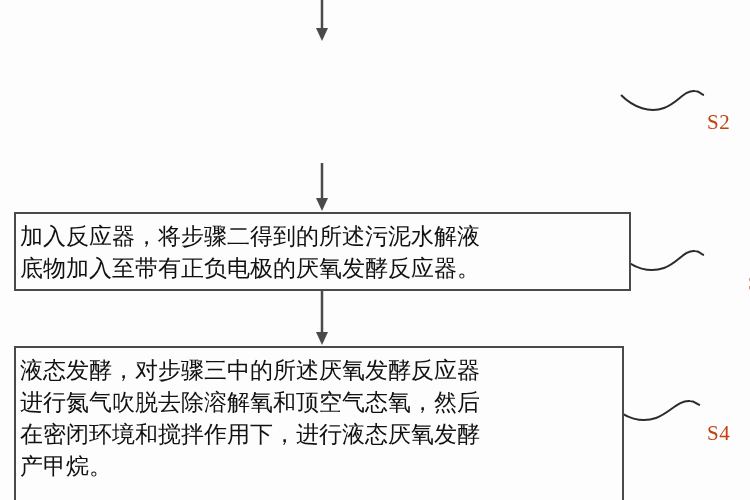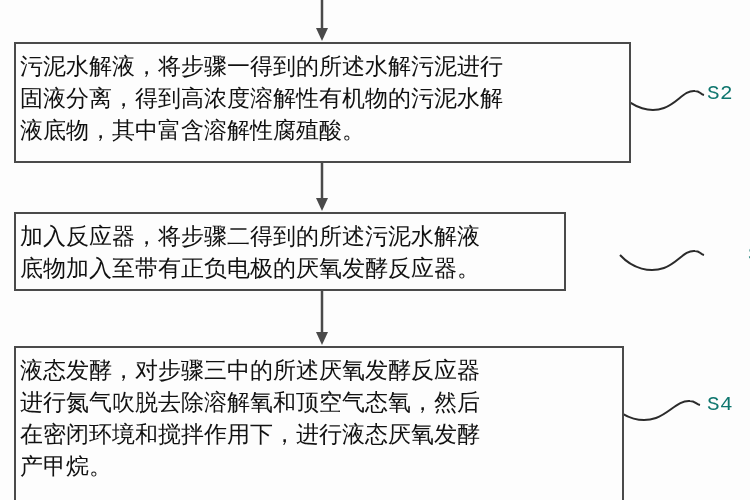"污泥水解液，将步骤一得到的所述水解污泥进行" div.process-box { html: <div> <div>污泥水解液，将步骤一得到的所述水解污泥进行 固液分离，得到高浓度溶解性有机物的污泥水解 液底物，其中富含溶解性腐殖酸。</div> </div> -> none }
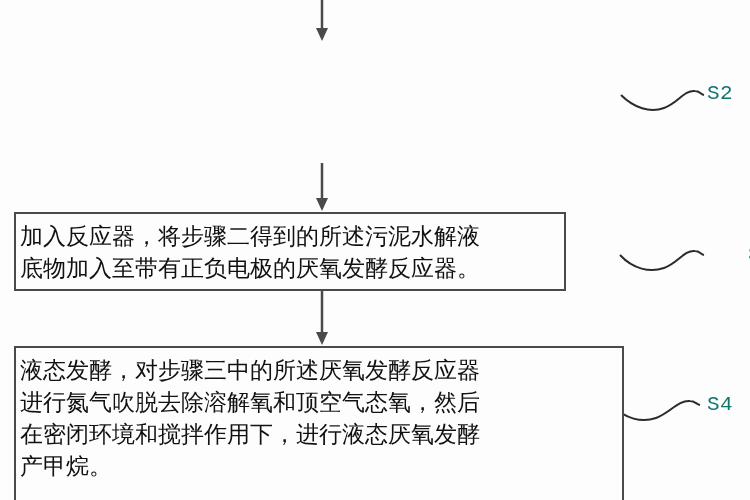"S2" .ref-label { color: #0f766e -> #c2410c; font-family: Liberation Mono, monospace -> Liberation Serif, serif; margin-top: none -> 28px }
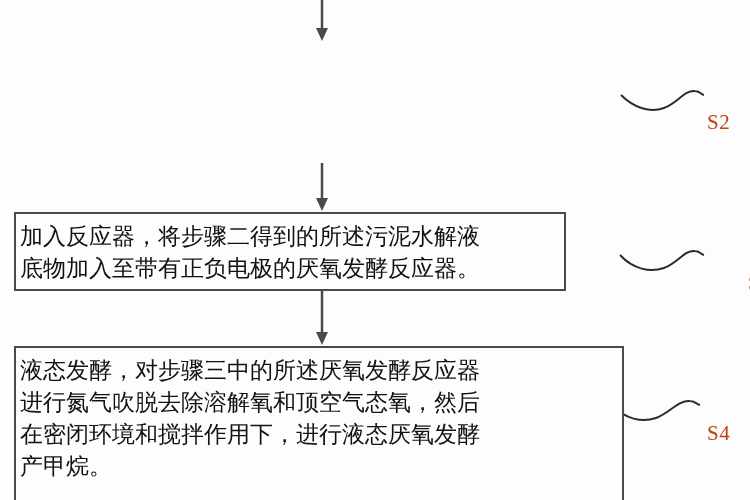"加入反应器，将步骤二得到的所述污泥水解液" #box-s3 { width: 552px -> 617px }
